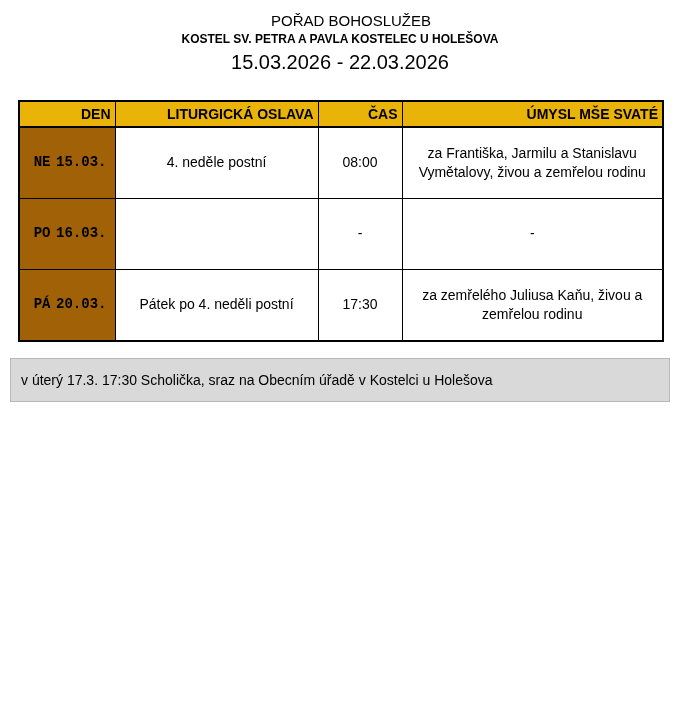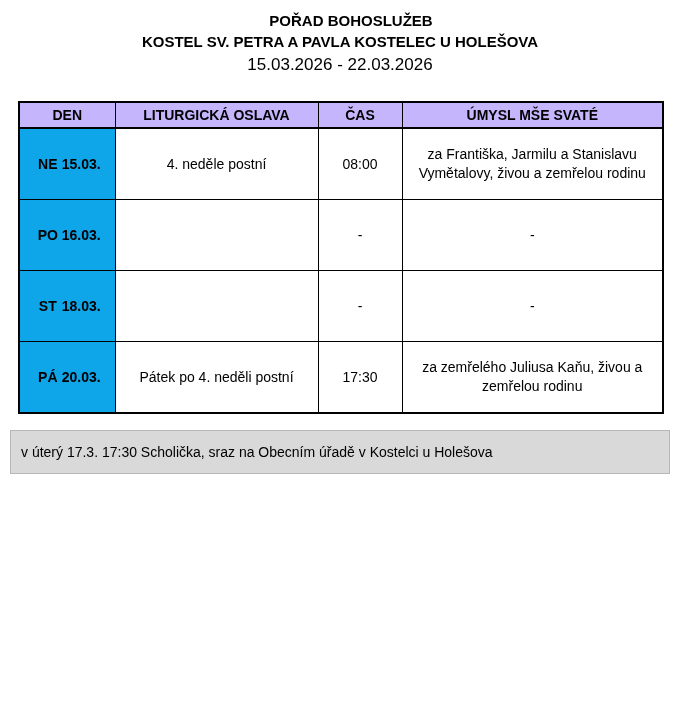"POŘAD BOHOSLUŽEB" .title { font-weight: bold -> normal }
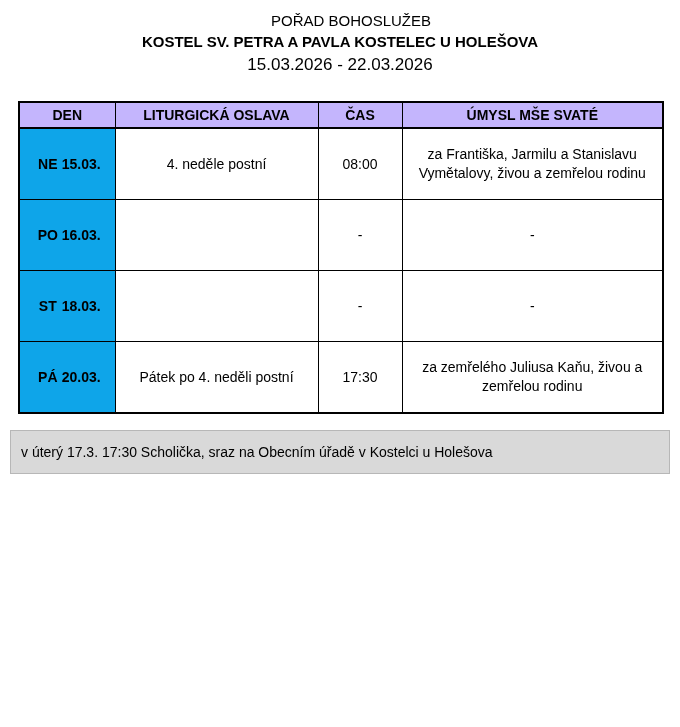"KOSTEL SV. PETRA A PAVLA" .subtitle { font-size: 15px -> 12px }
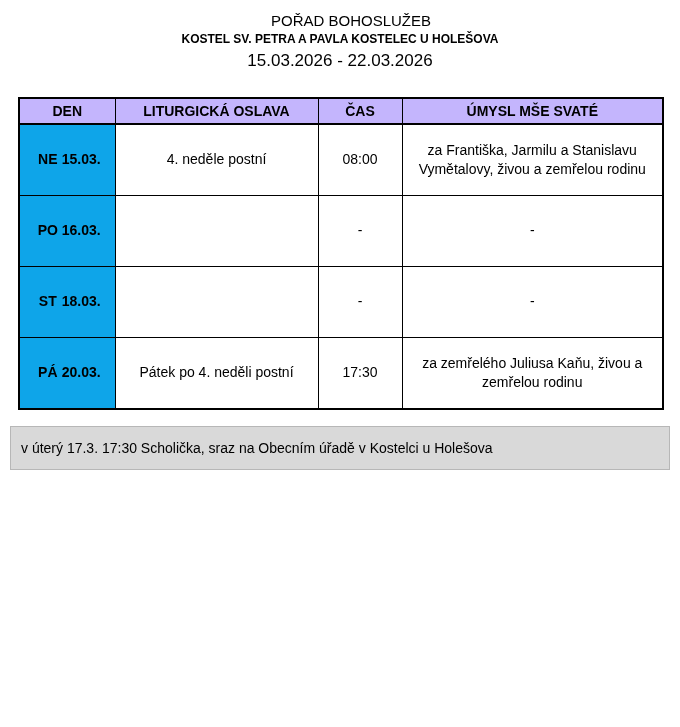"15.03.2026 - 22.03.2026" .date-range { font-size: 17px -> 20px }
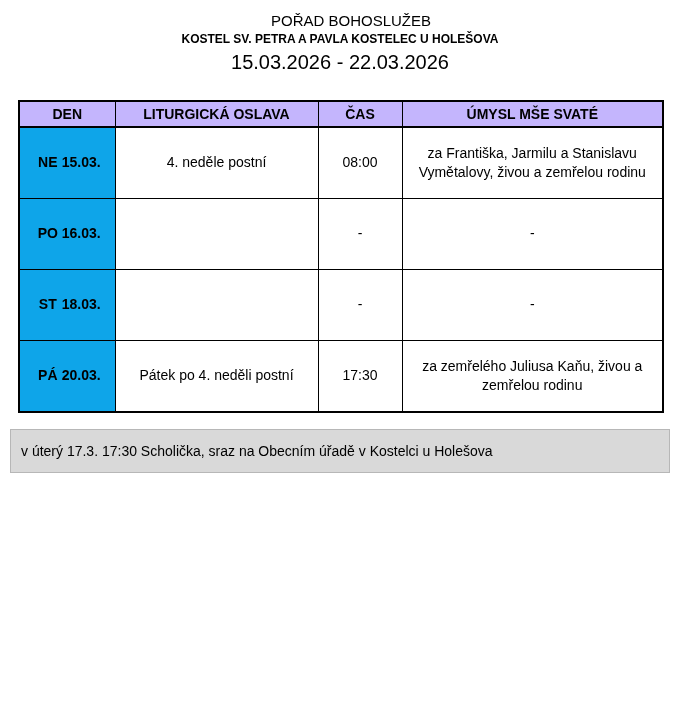"DEN" table.schedule th { background: #c4b5fd -> #eab308; text-align: center -> right }
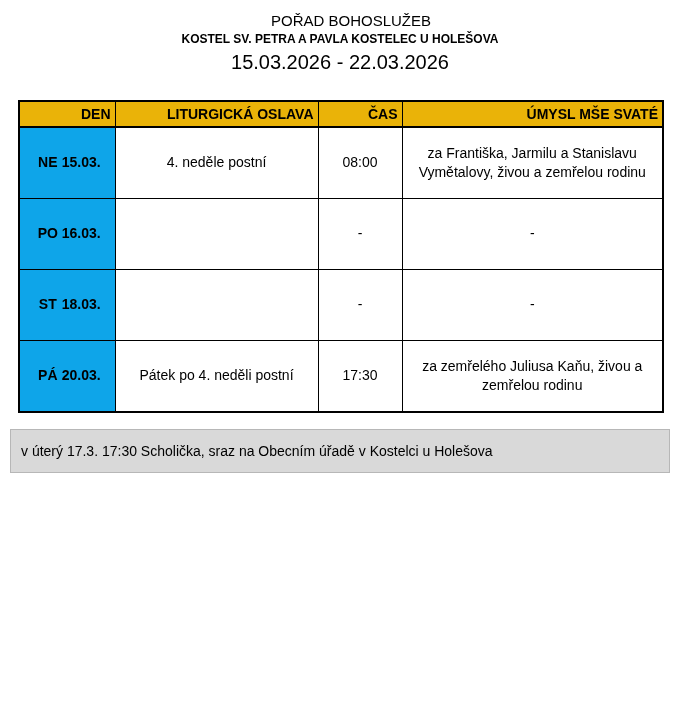"NE 15.03." td.day-cell { background: #0ea5e9 -> #a16207; font-family: none -> Liberation Mono, monospace }
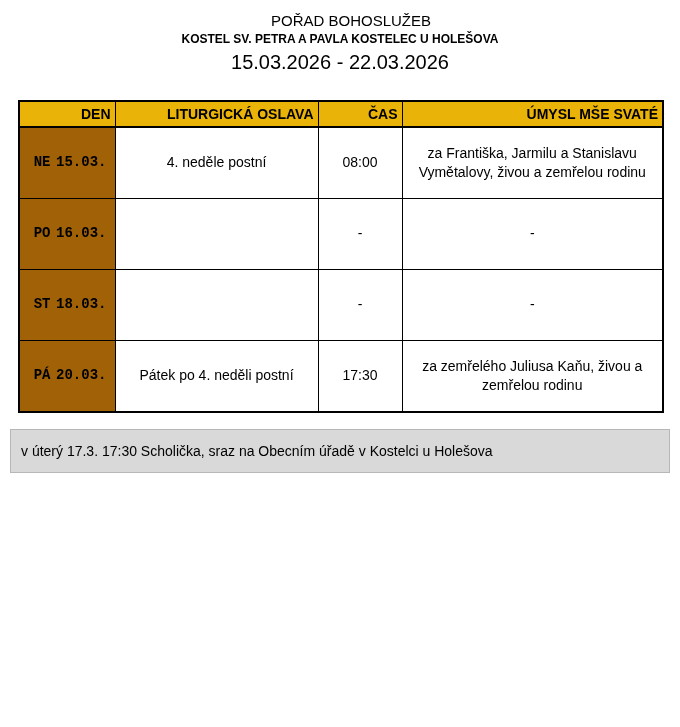"ST 18.03." tr { html: <tr> <td><span>ST</span><span>18.03.</span></td> <td></td> <td>-</td> <td>-</td> </tr> -> none }
